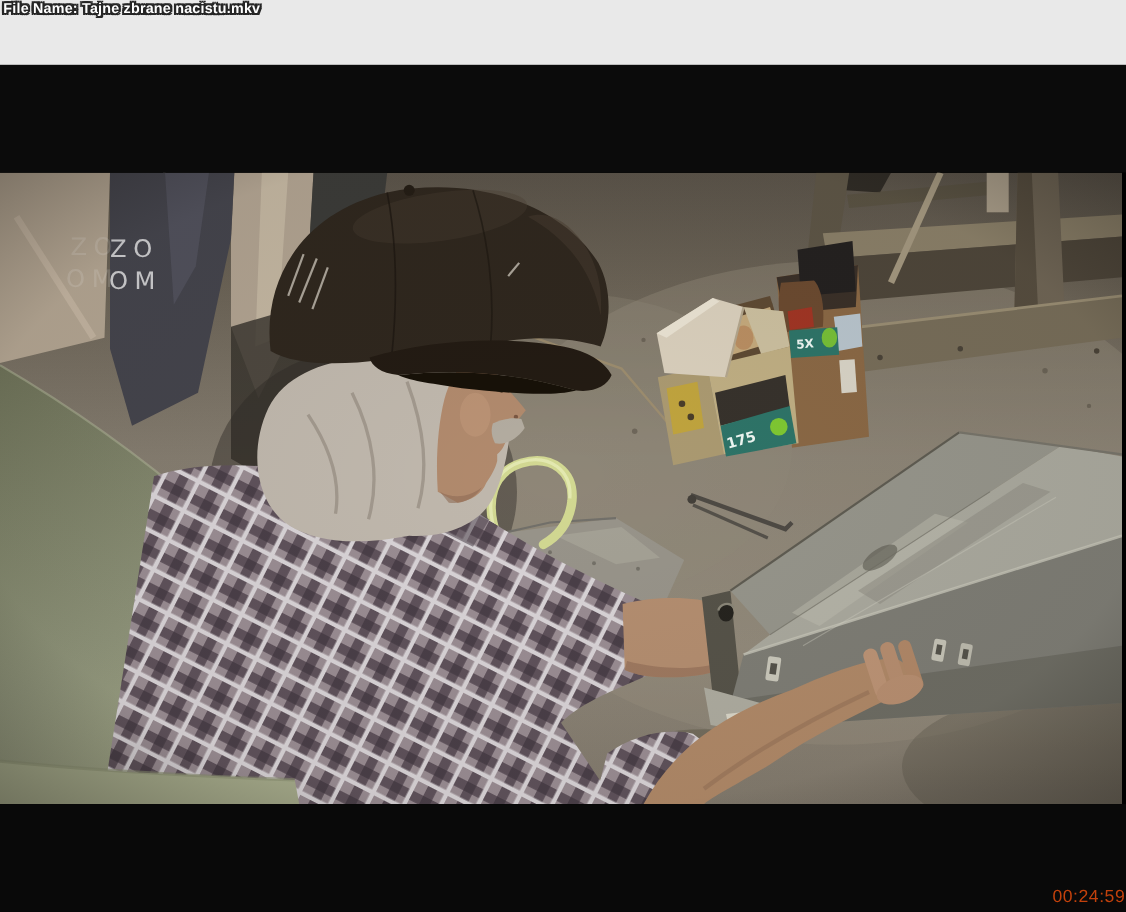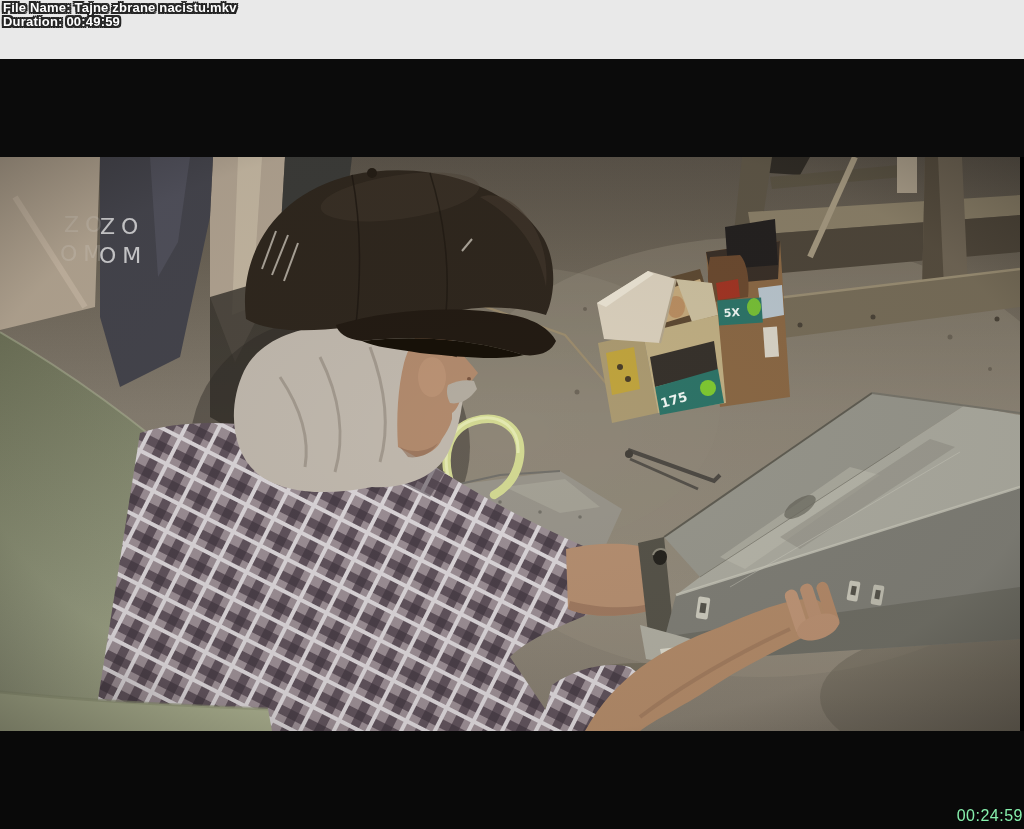"Duration: 00:49:59" div.hline { html: <div>Duration: 00:49:59</div> -> none }
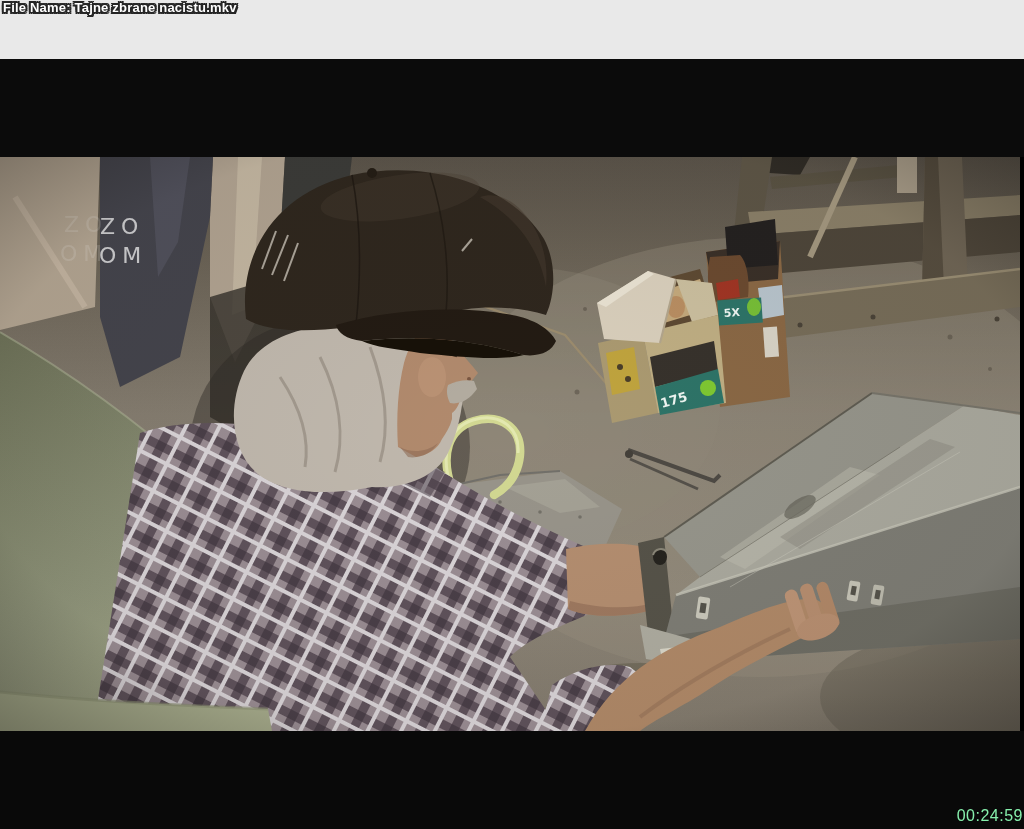"00:24:59" .timecode { color: #86efac -> #c2410c }
